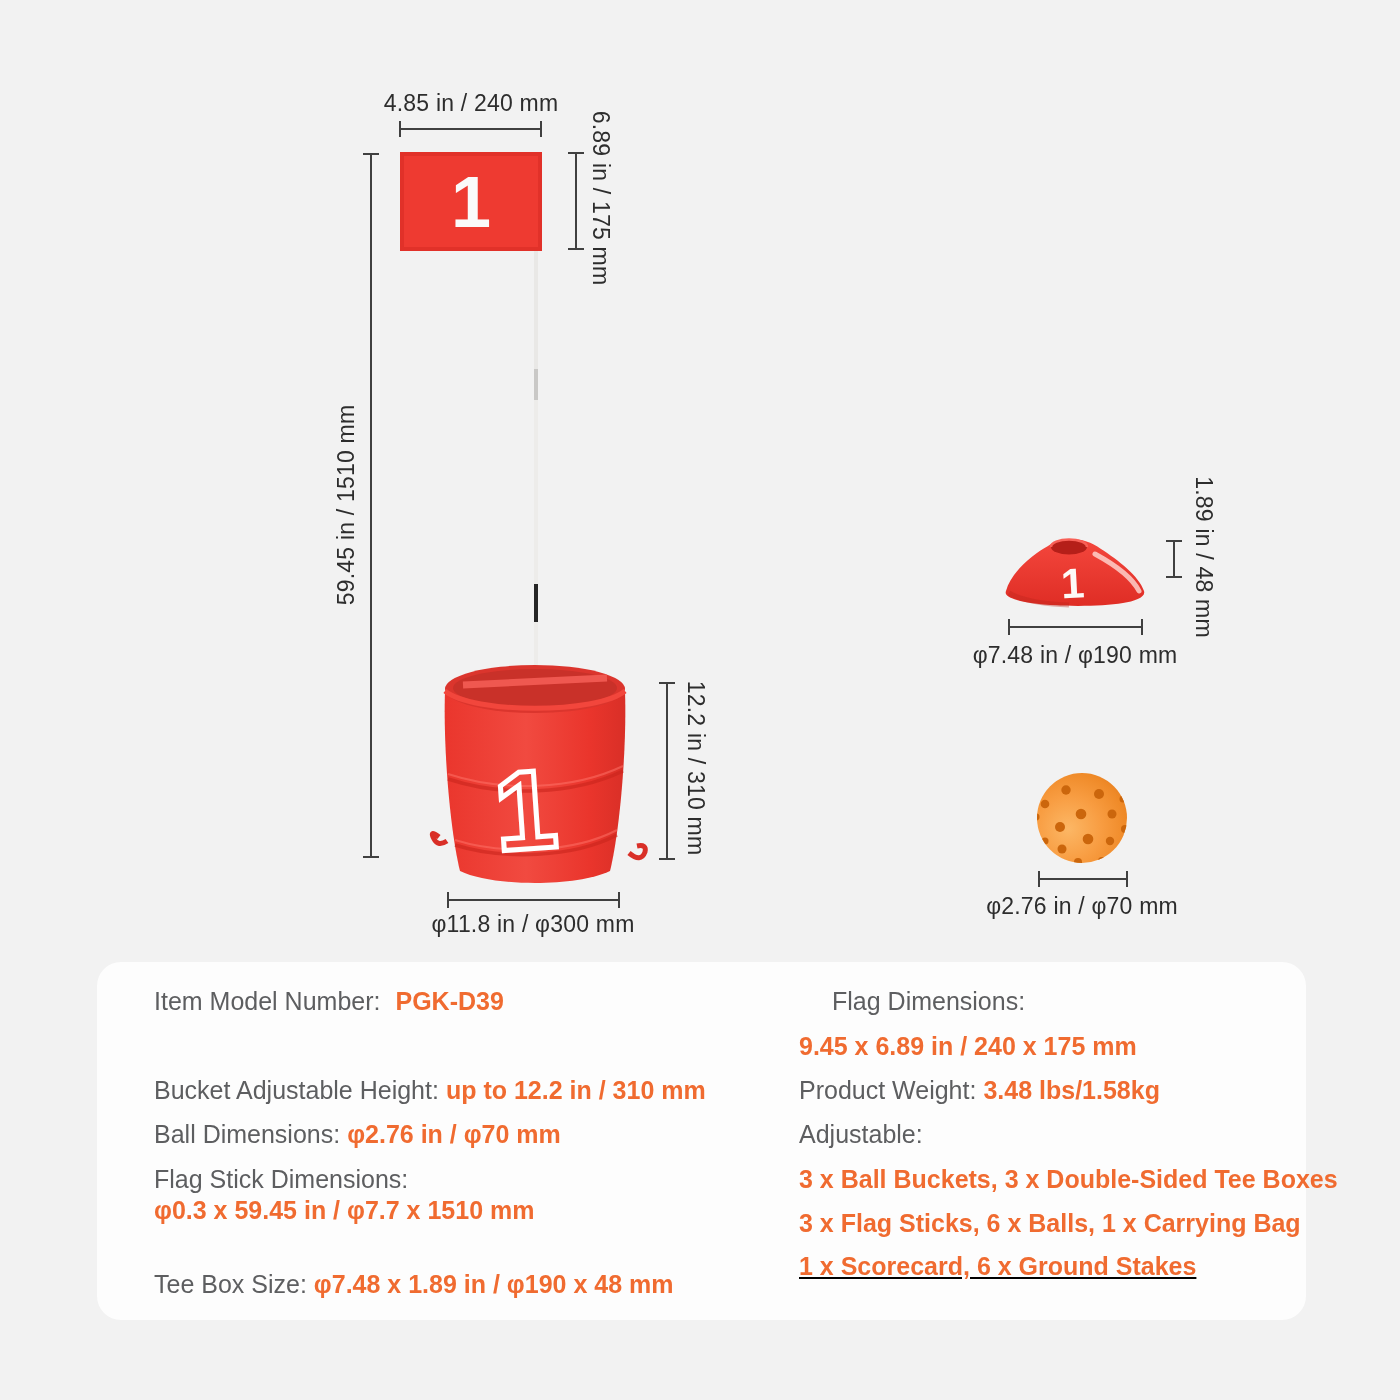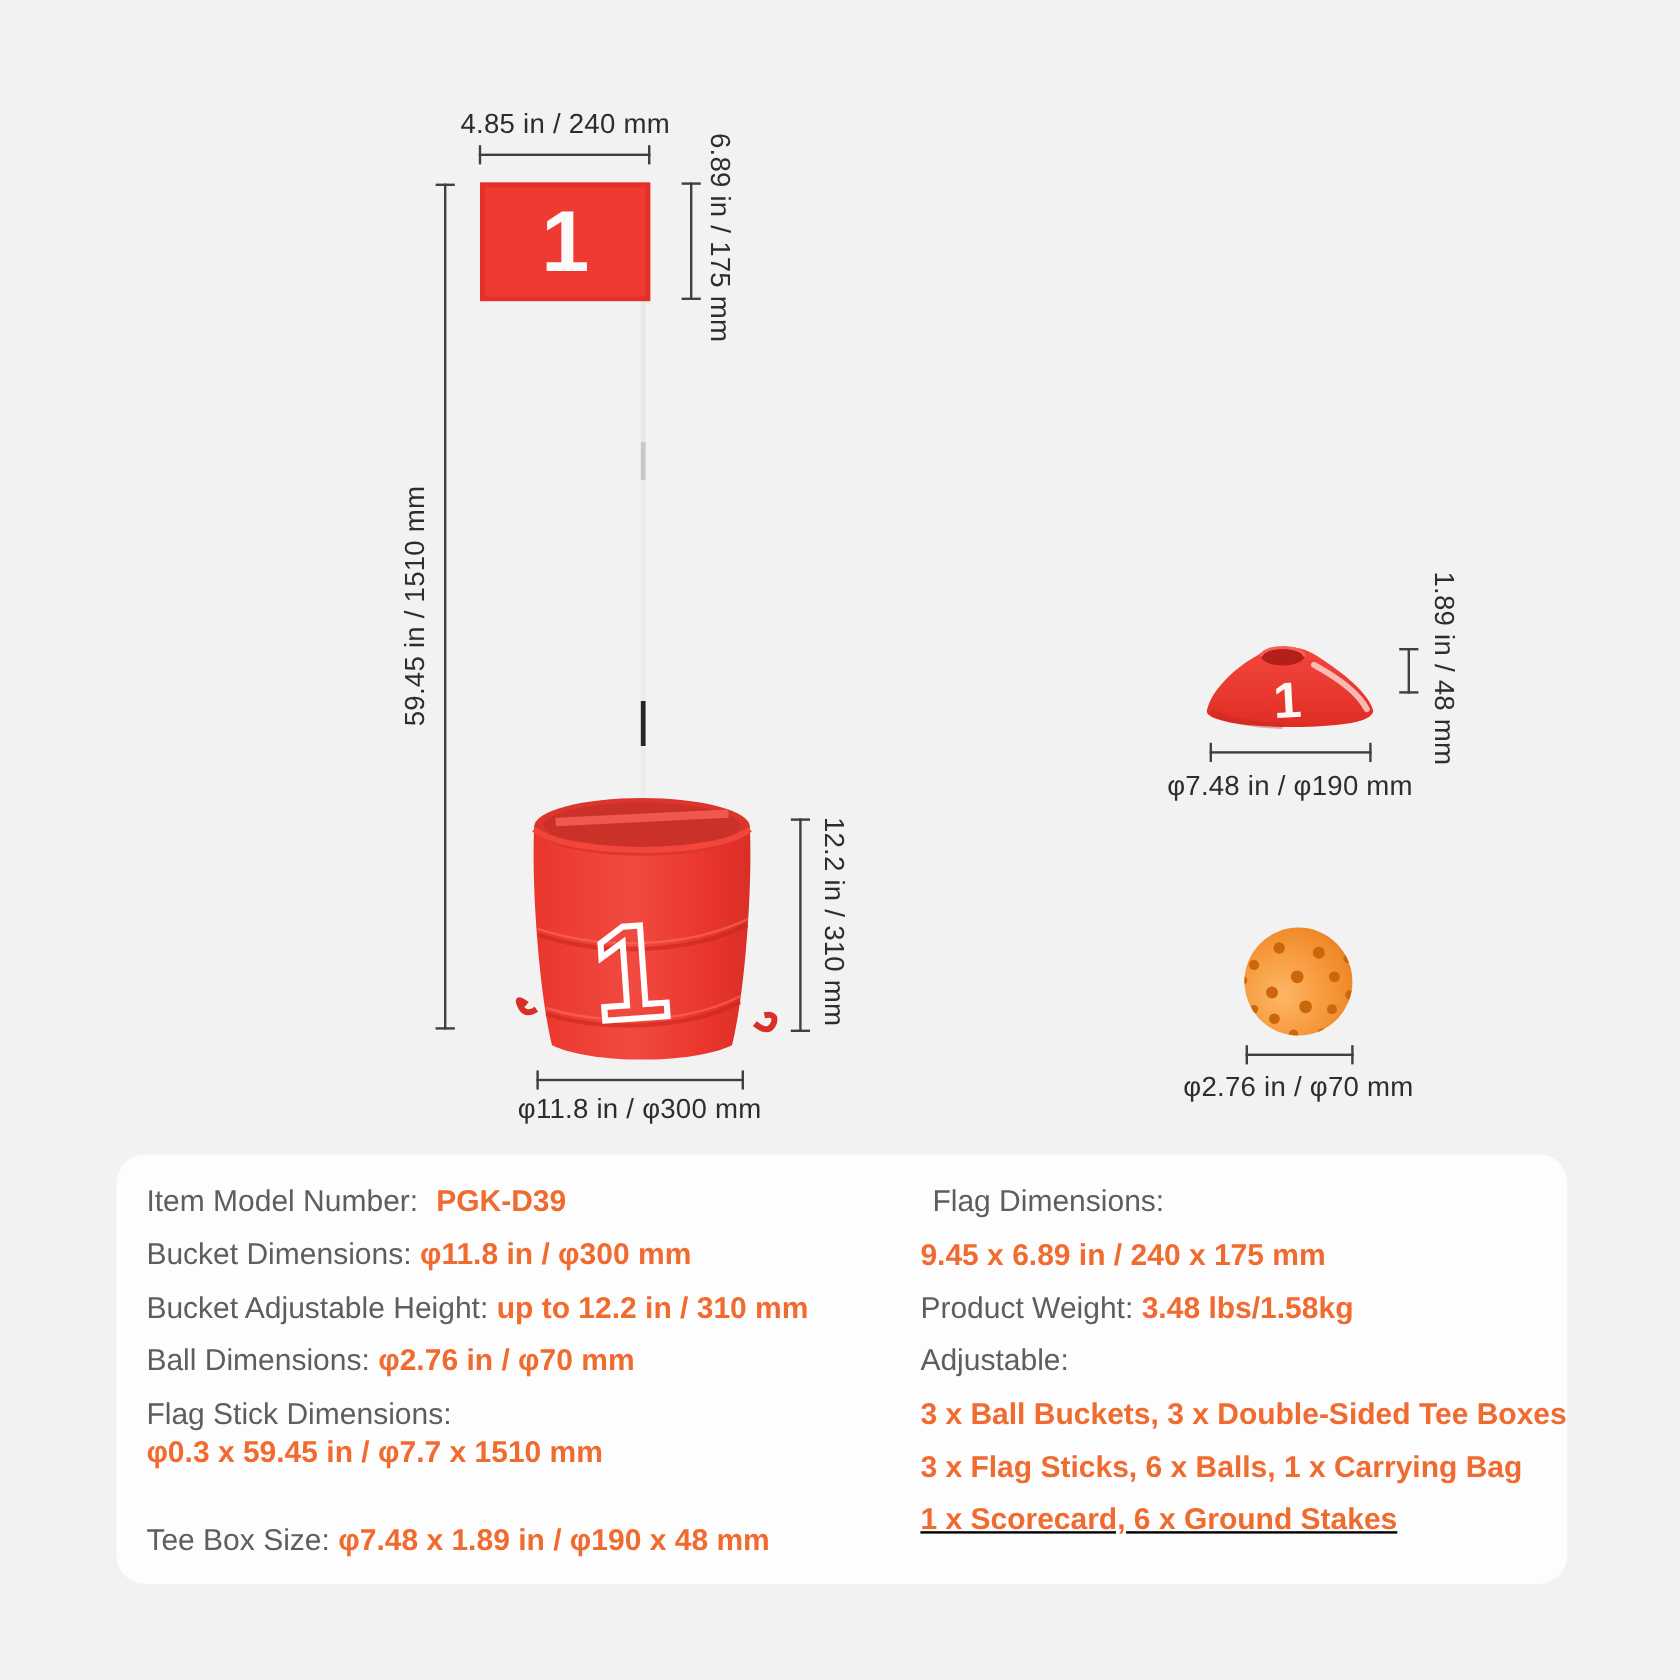"Item Model Number: PGK-D39" .spec-line { margin-left: none -> 32px }
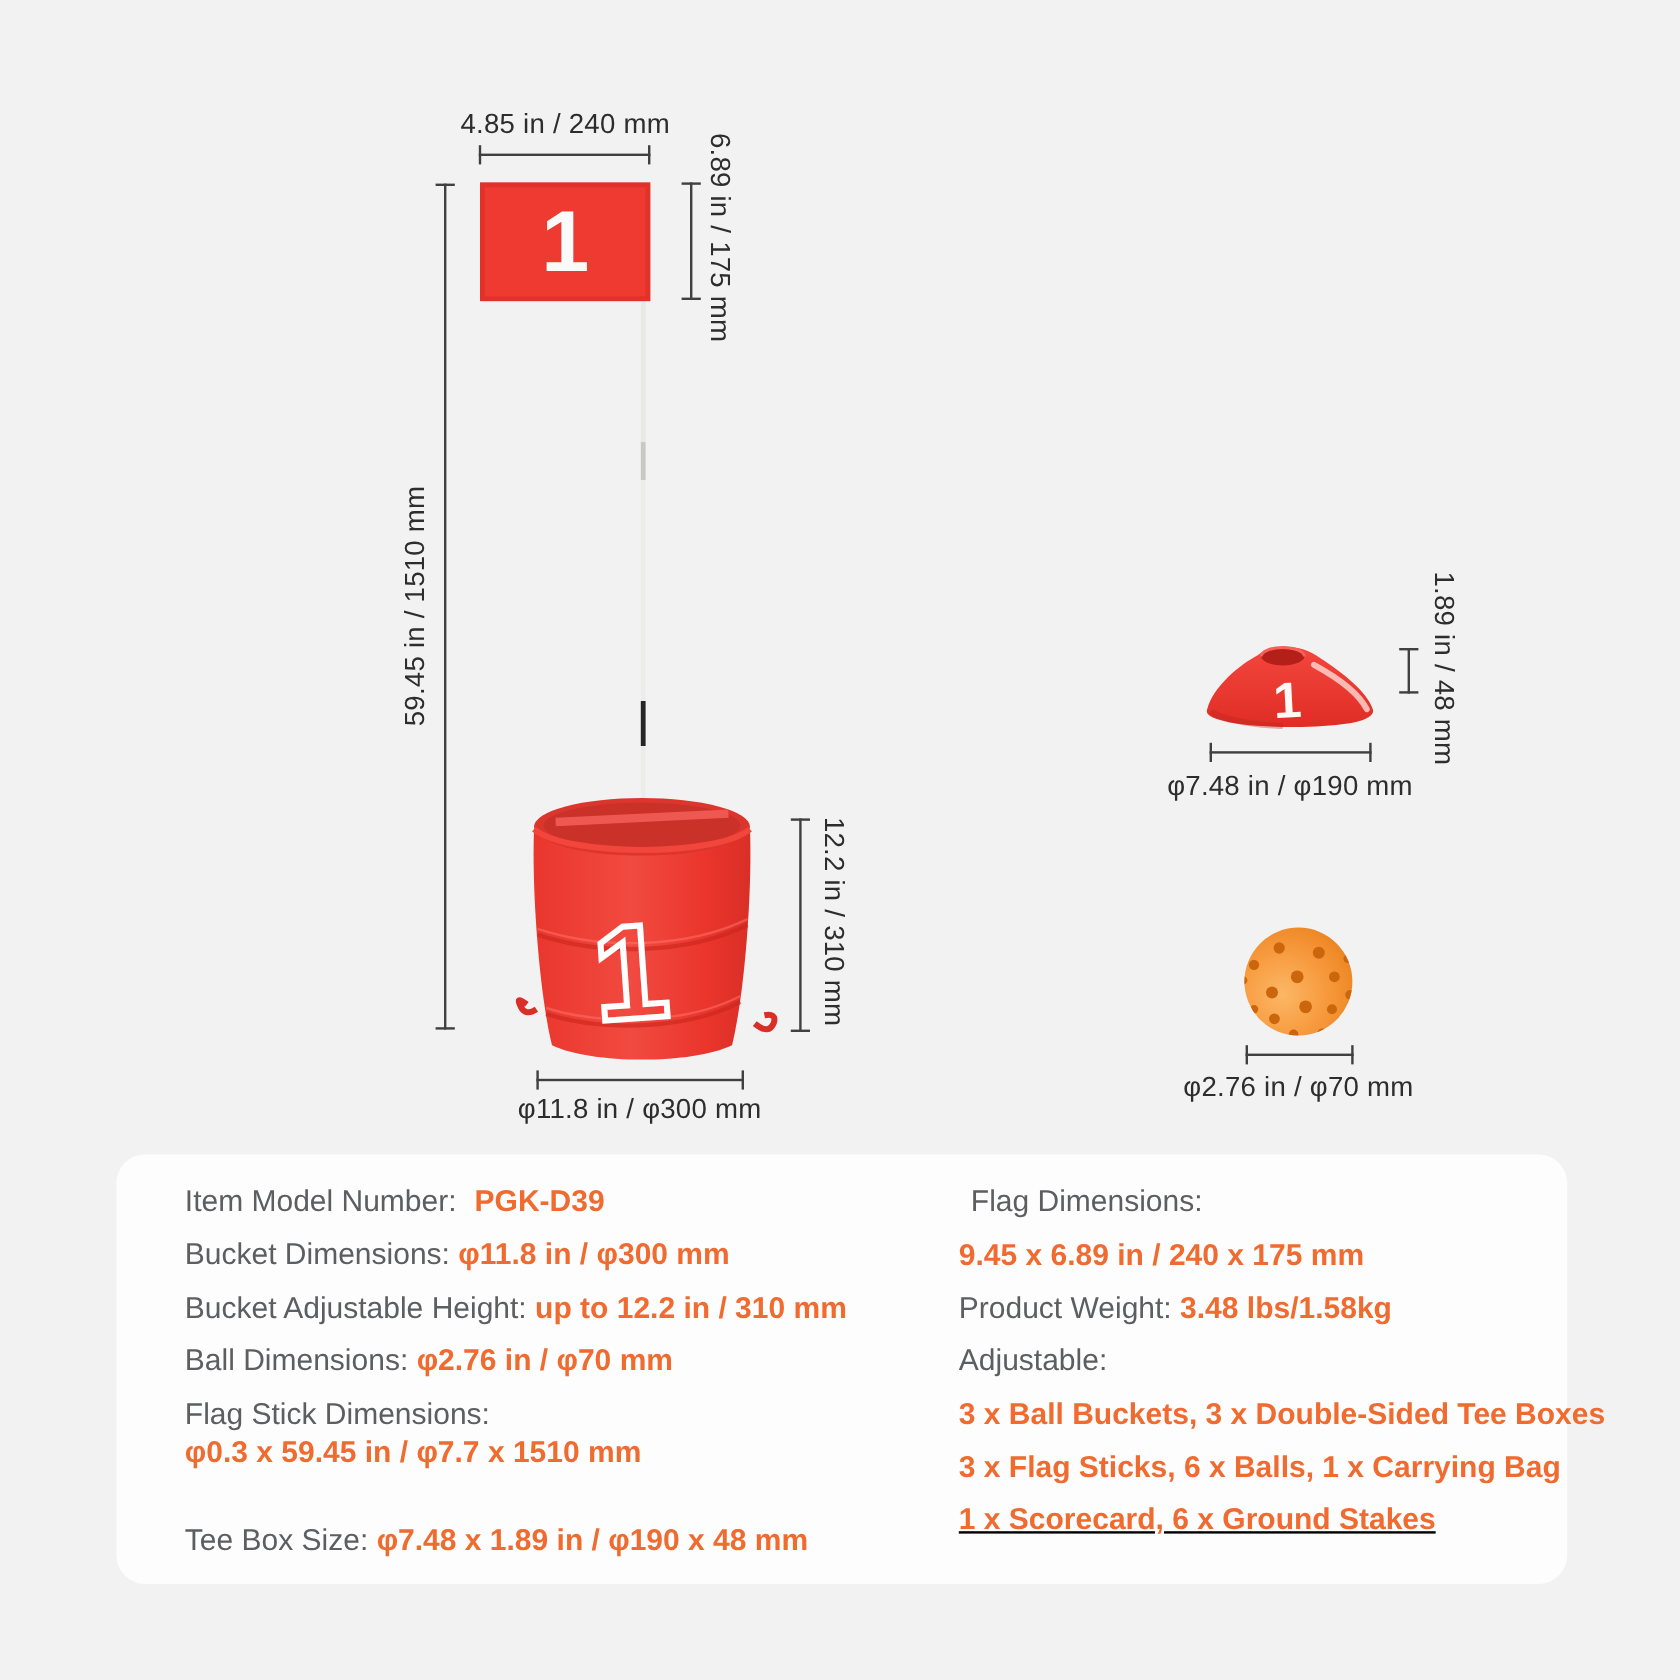"Flag Dimensions:" div.spec-line { left: 777px -> 800px }
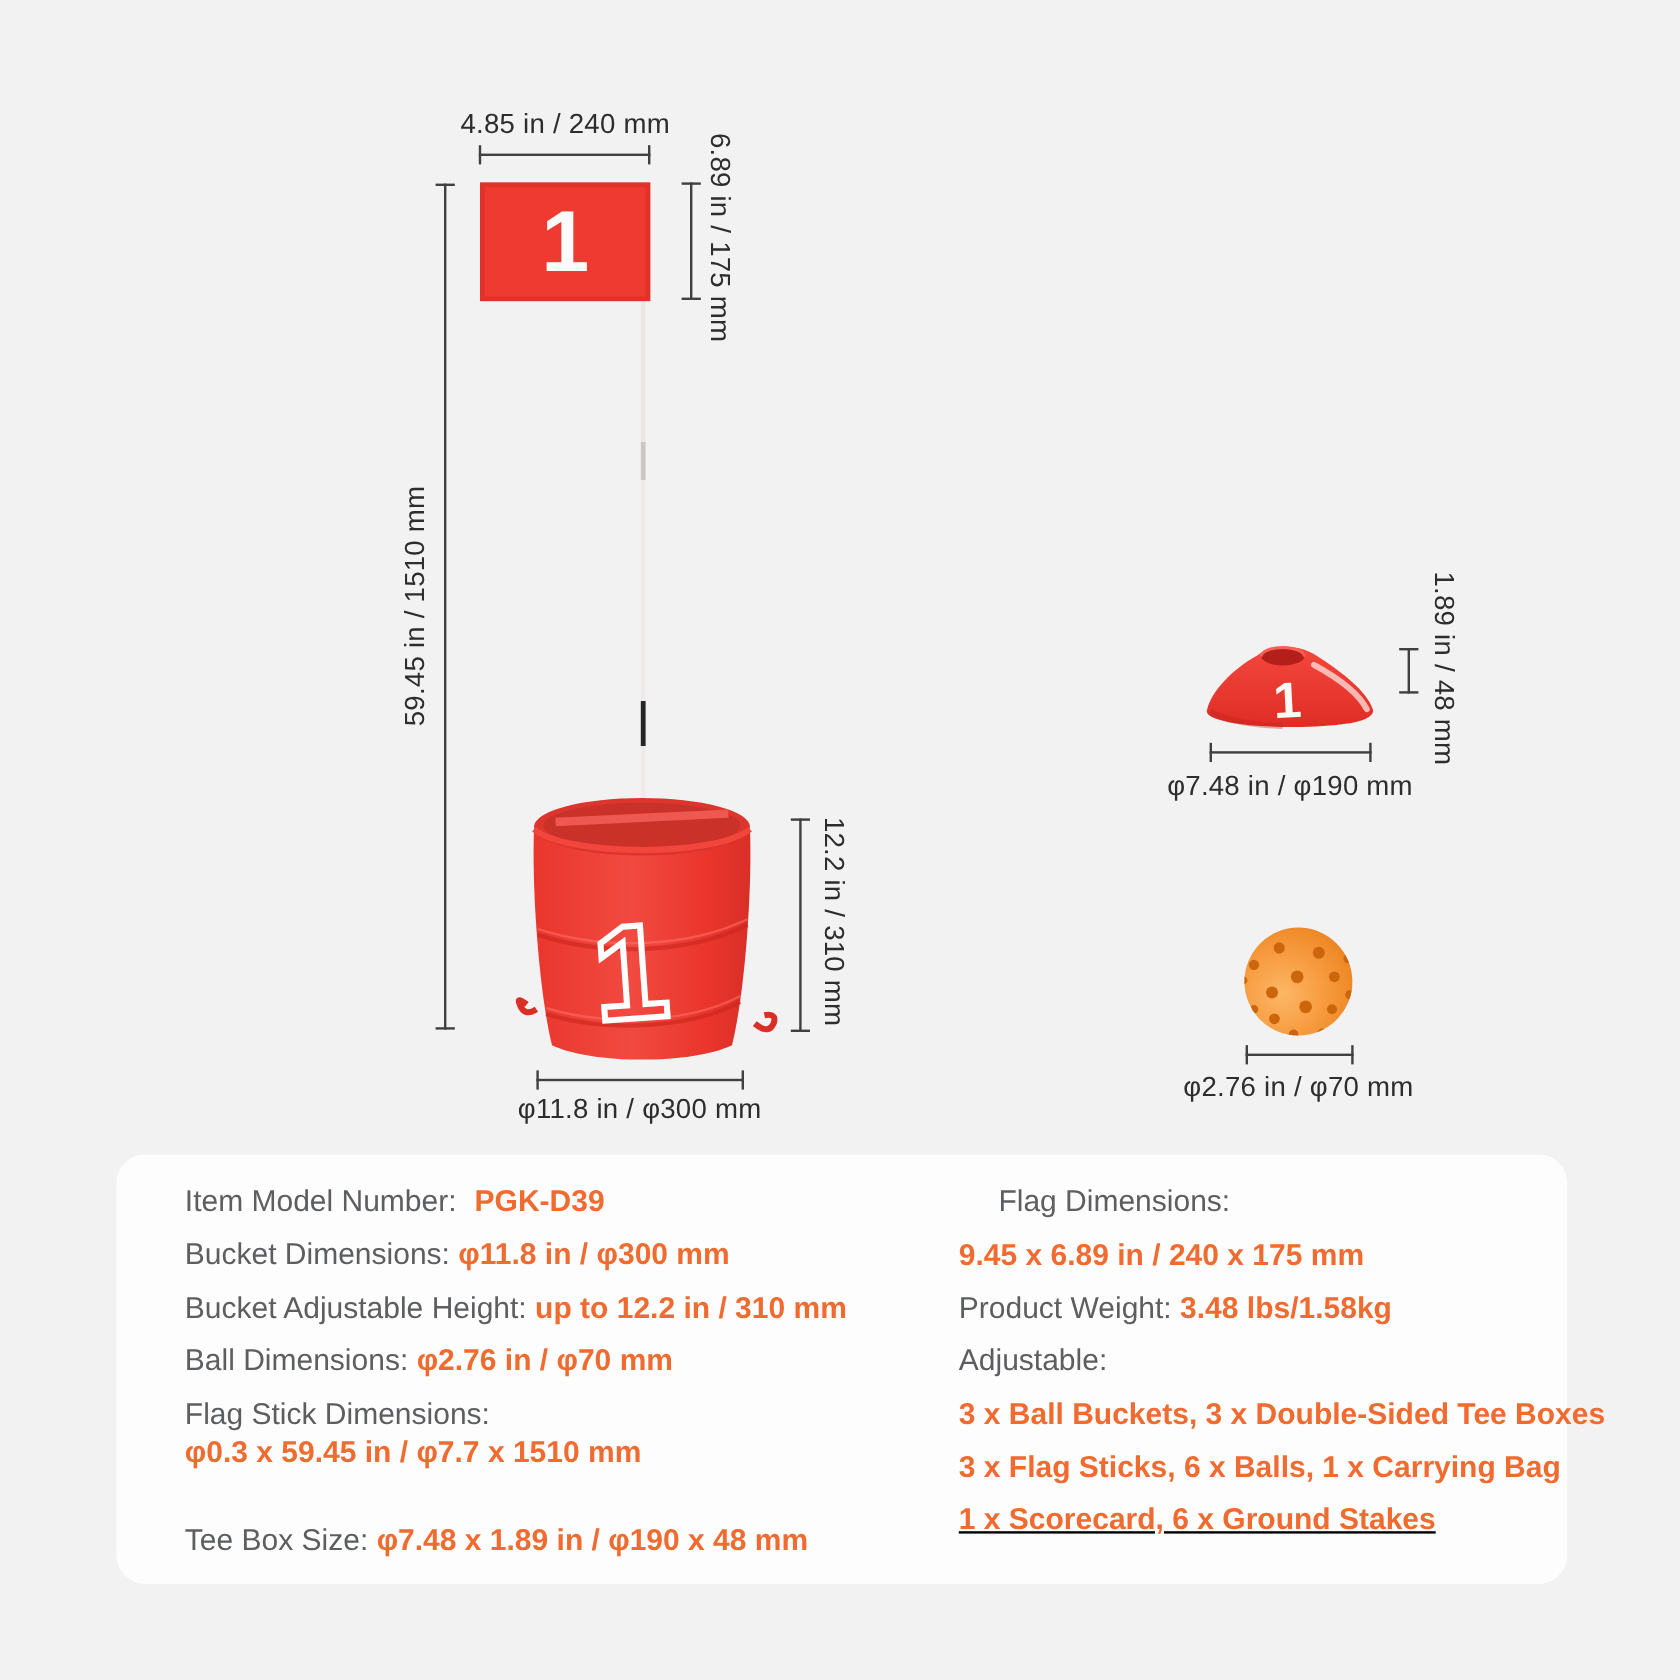"Bucket Dimensions: φ11.8 in /" div.spec-line { html: <div> <span>Bucket Dimensions:</span><span>φ11.8 in / φ300 mm</span> </div> -> none }
